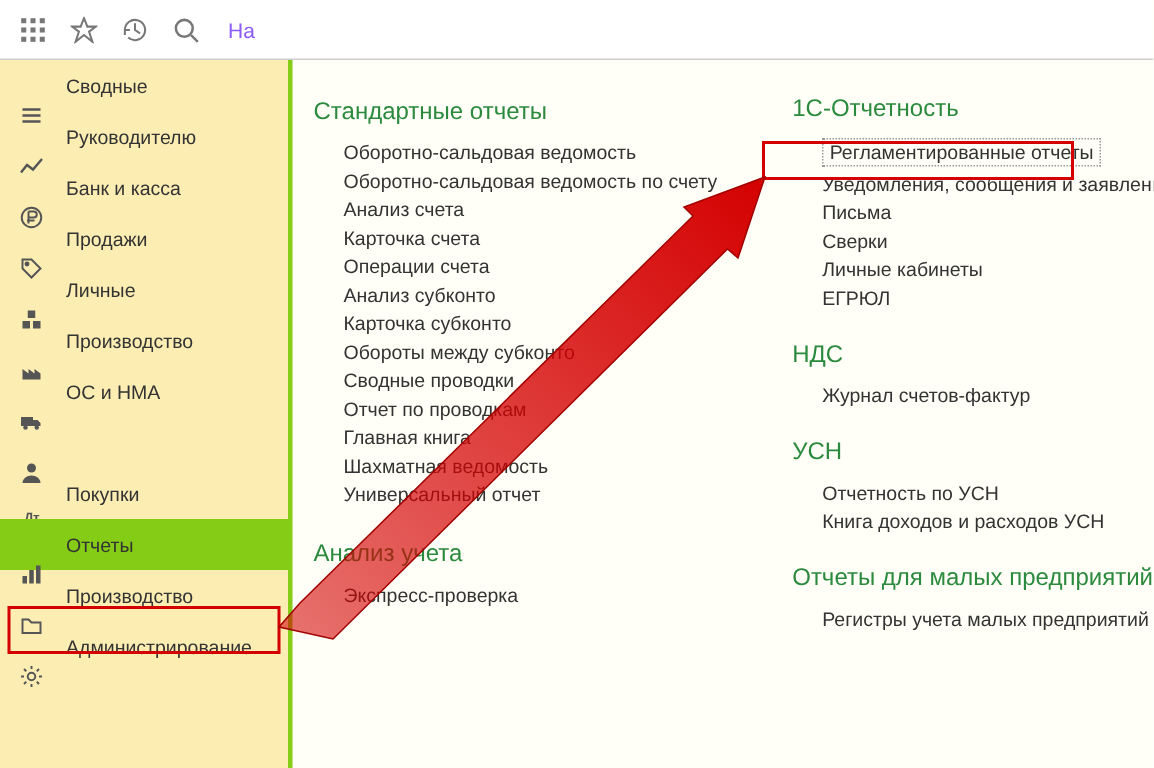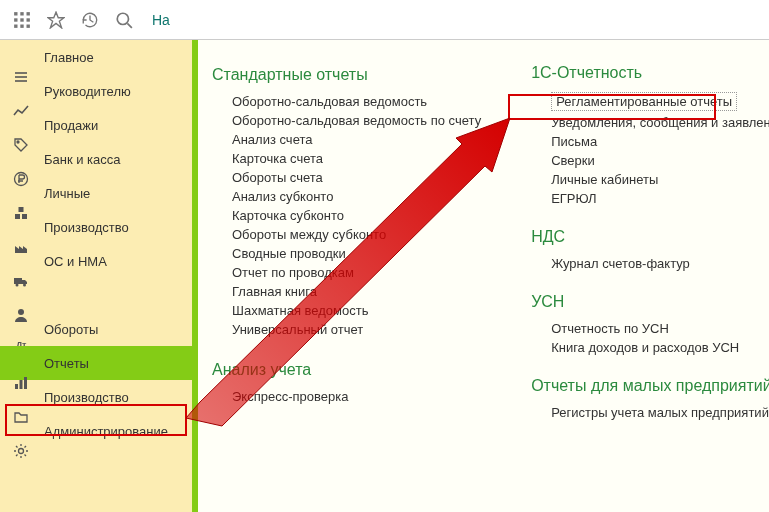"На" .toolbar-tail { color: #0f766e -> #8b5cf6 }
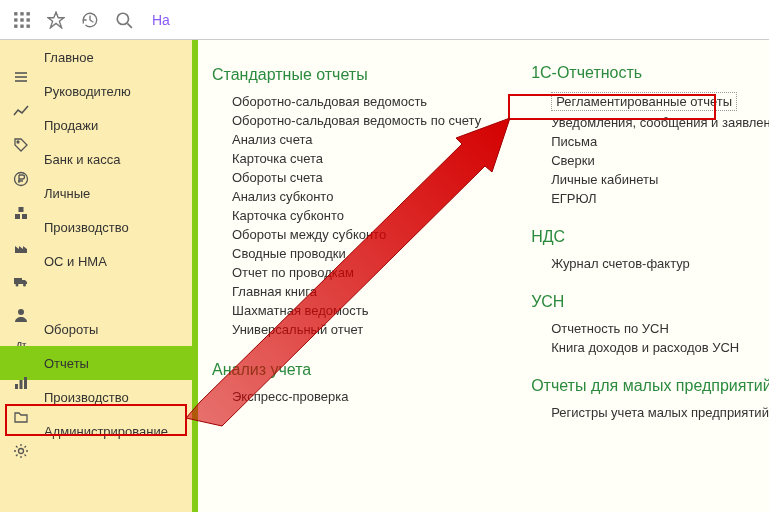"Главное" span.sb-label { text: Главное -> Сводные }
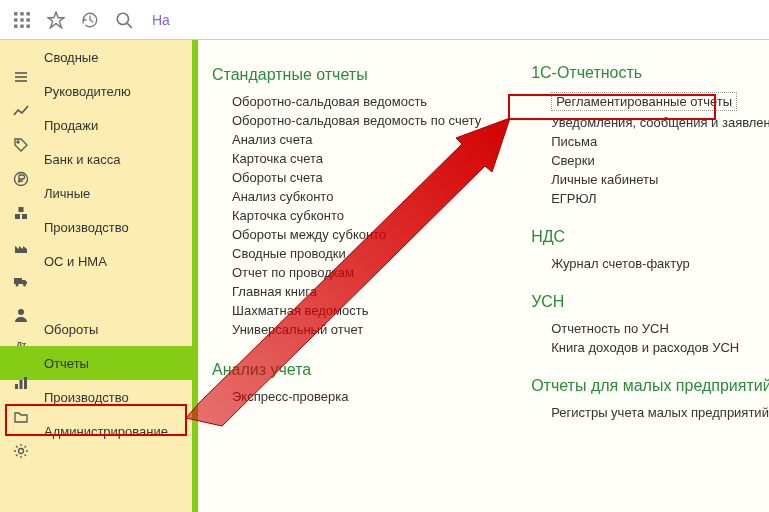"Стандартные отчеты" .content { border-left: 6px solid #84cc16 -> 3px solid #84cc16 }
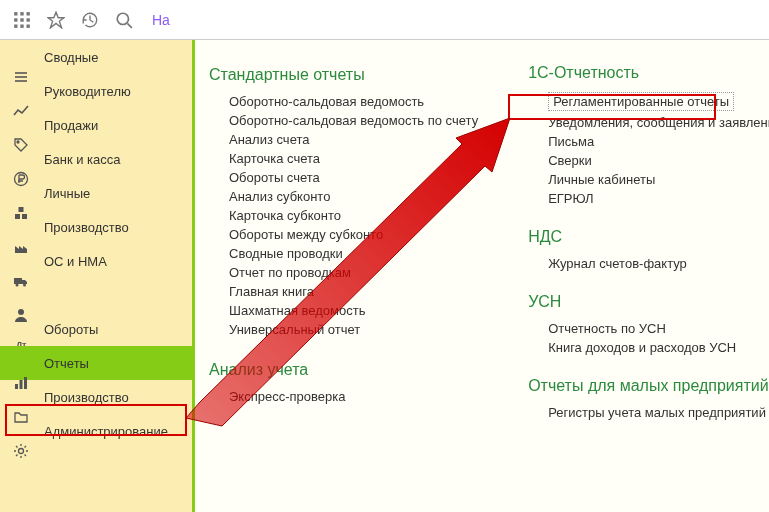"Продажи" div.sb-item { order: before "Банк и касса" -> after "Банк и касса" }
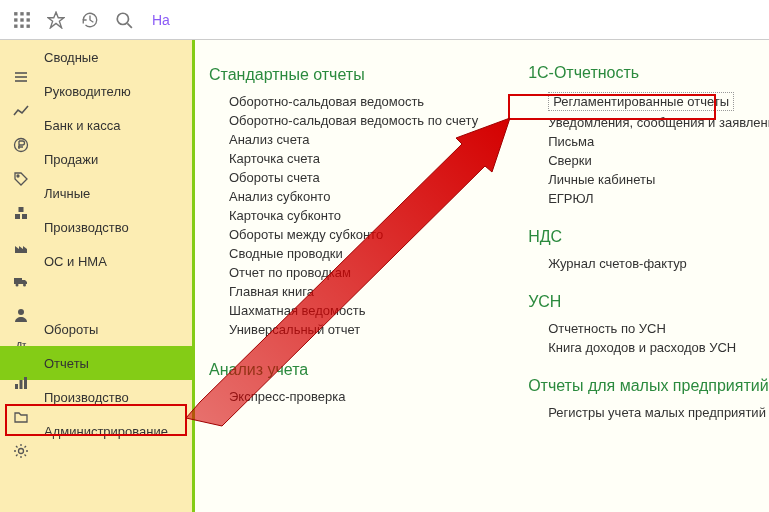"Обороты счета" span.link { text: Обороты -> Операции }
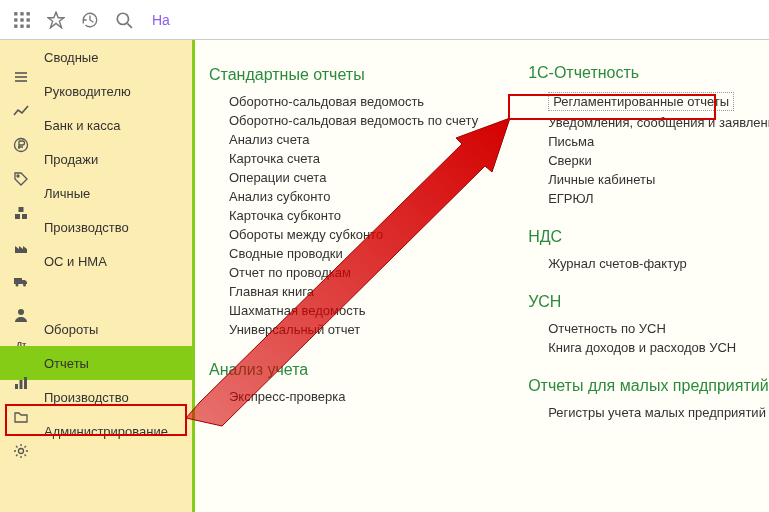"Обороты" span.sb-label { text: Обороты -> Покупки }
